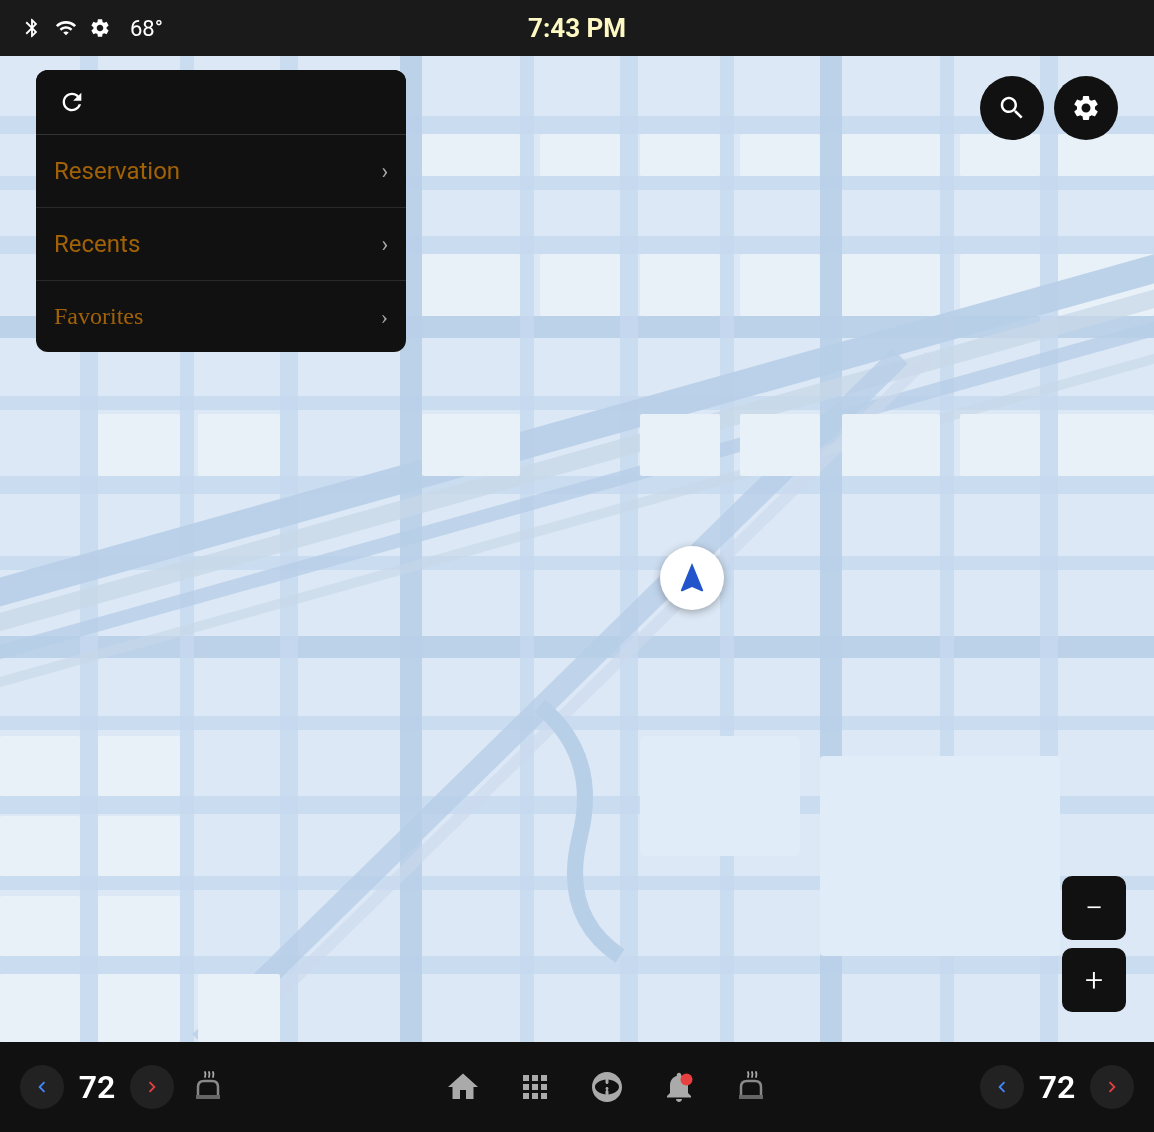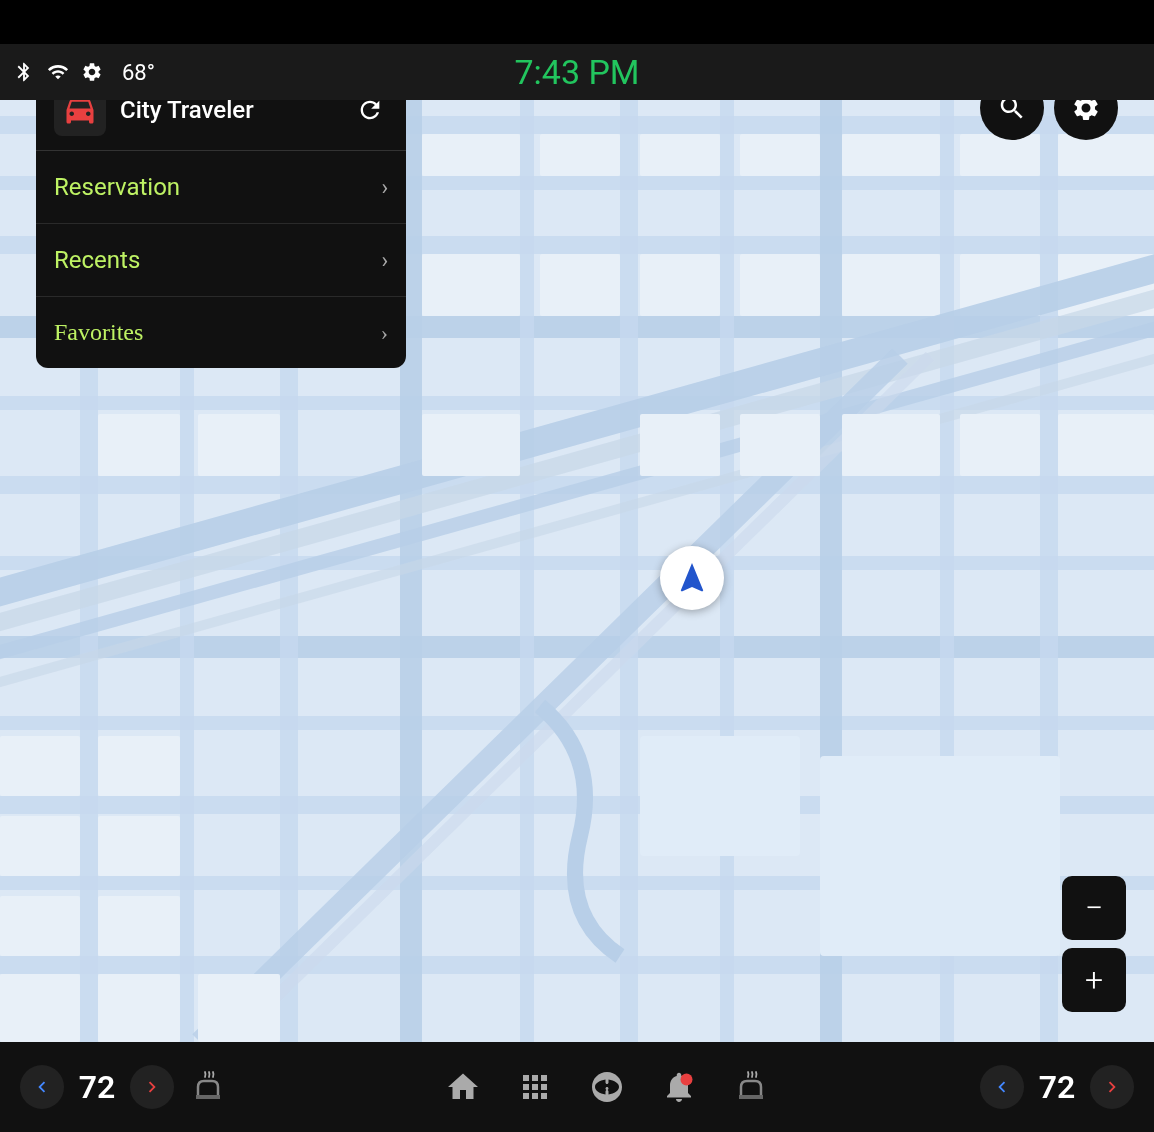"68°" #status-bar { margin-top: 44px -> none; padding: 0 12px -> 0 20px }
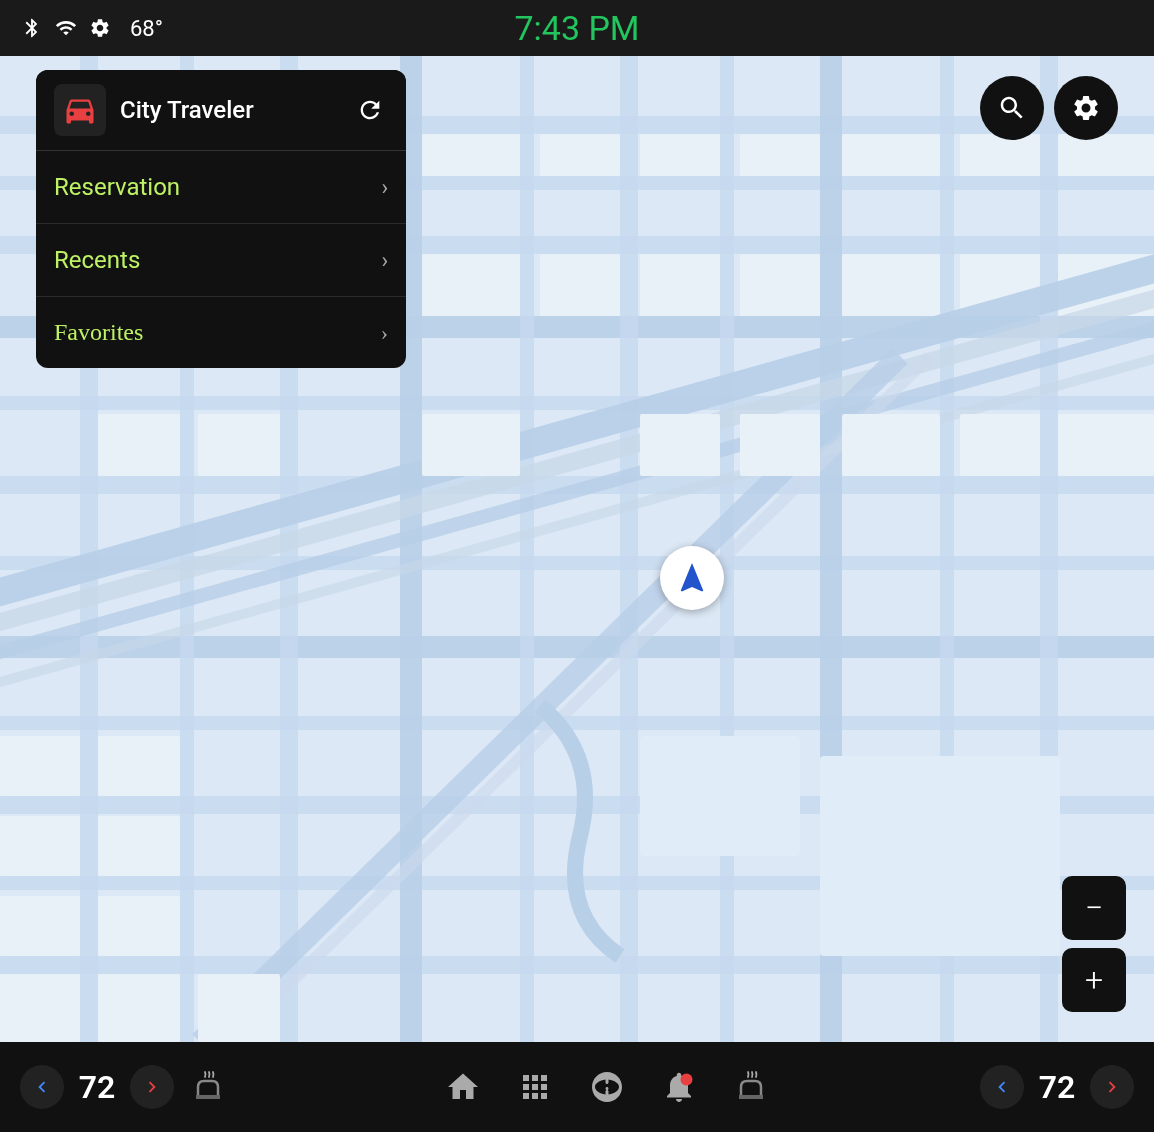"7:43 PM" .status-center { color: #22c55e -> #fef9c3; font-size: 34px -> 26px; font-weight: 400 -> 700 }
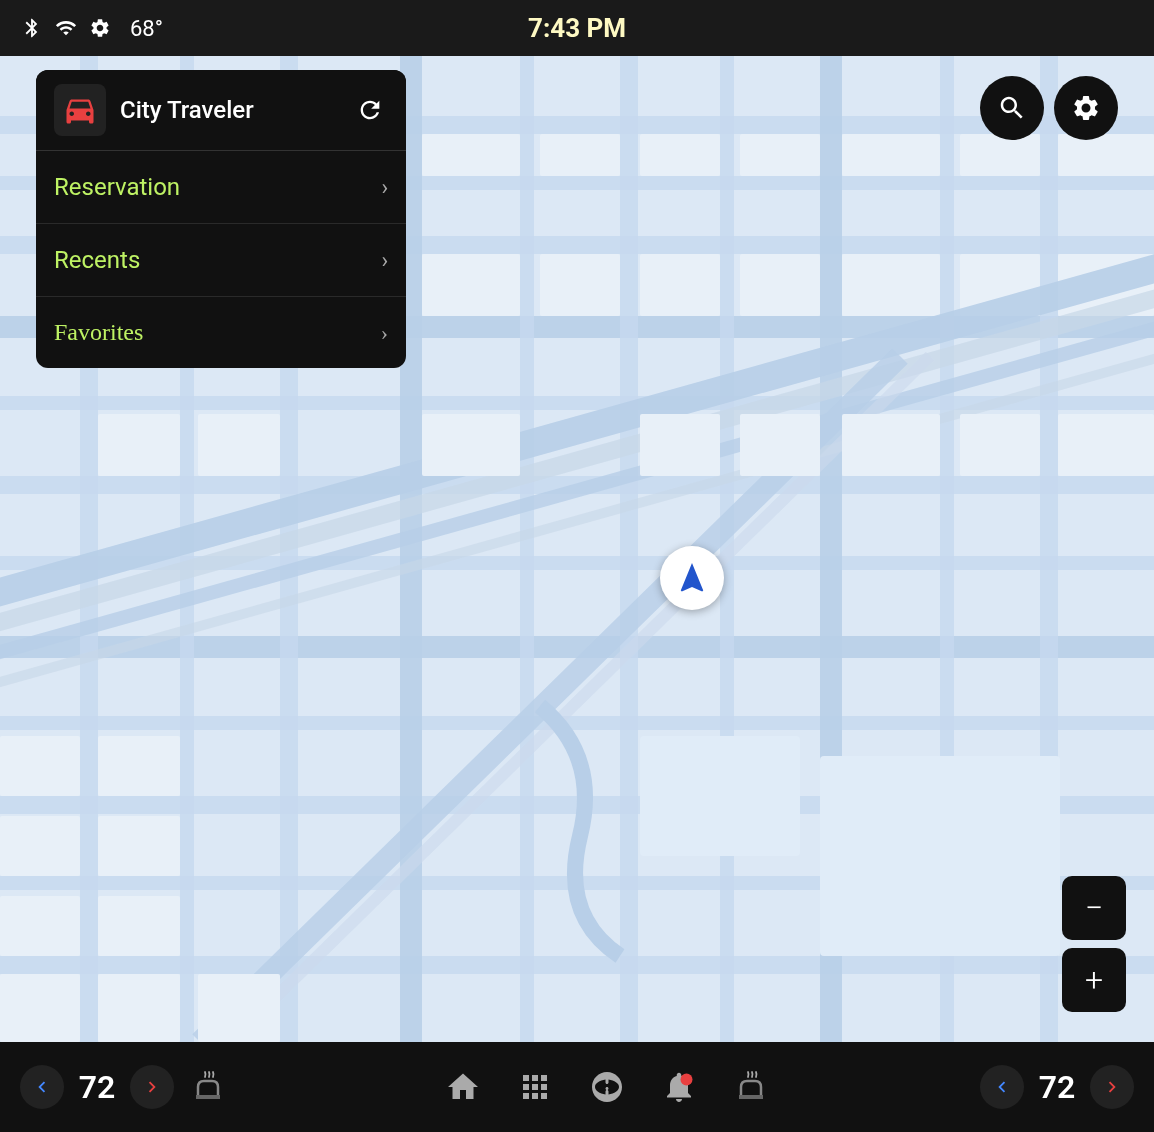"City Traveler" div.app-header-left { html: <div> <div> <svg> <path></path> </svg> </div> <span>City Traveler</span> </div> -> none }
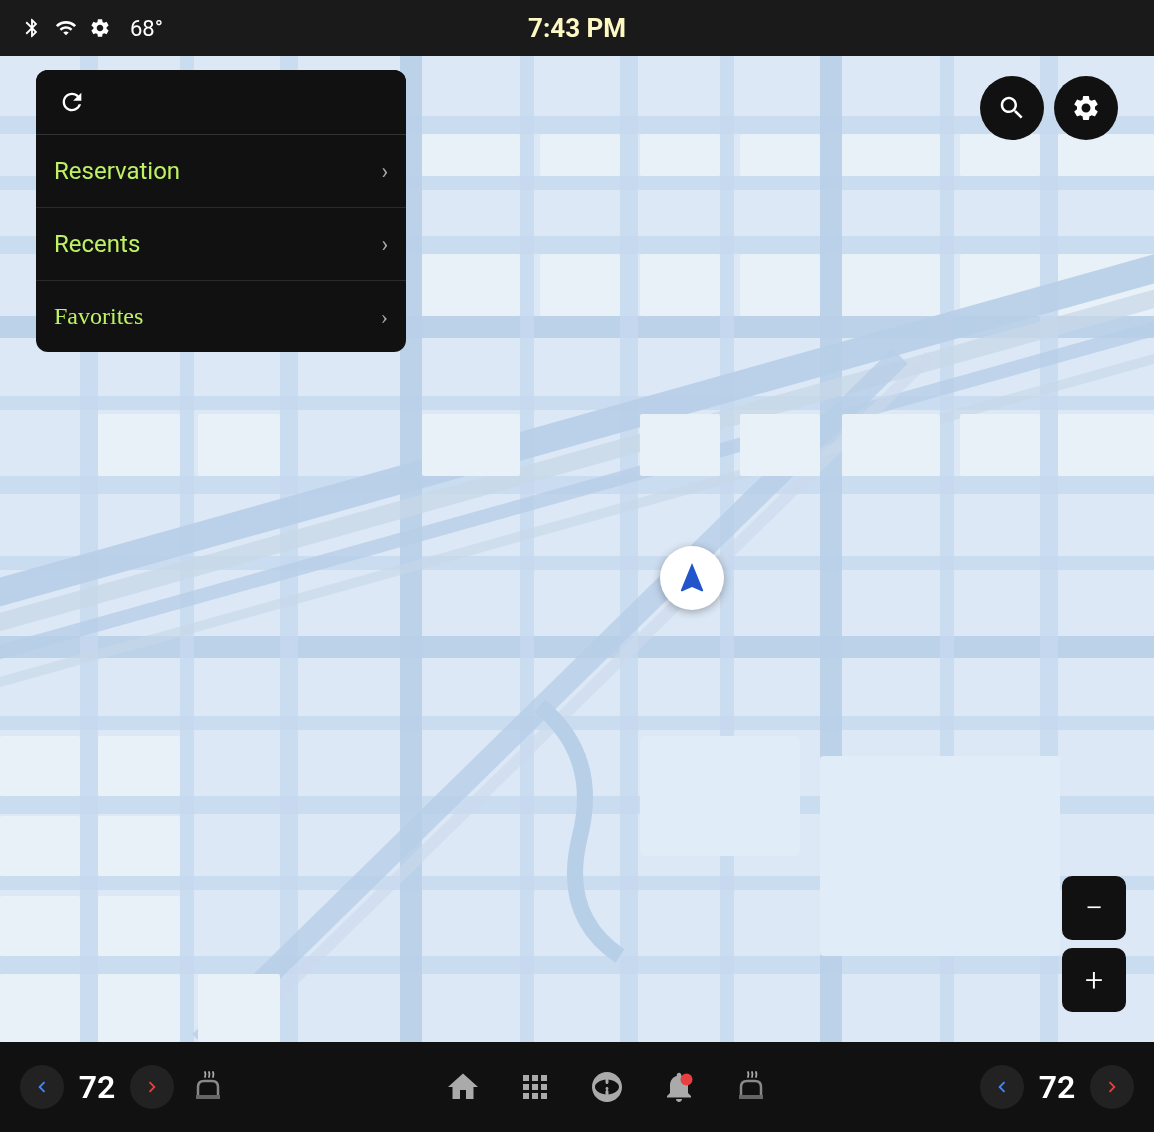"Reservation" .menu-item-label { color: #bef264 -> #a16207 }
